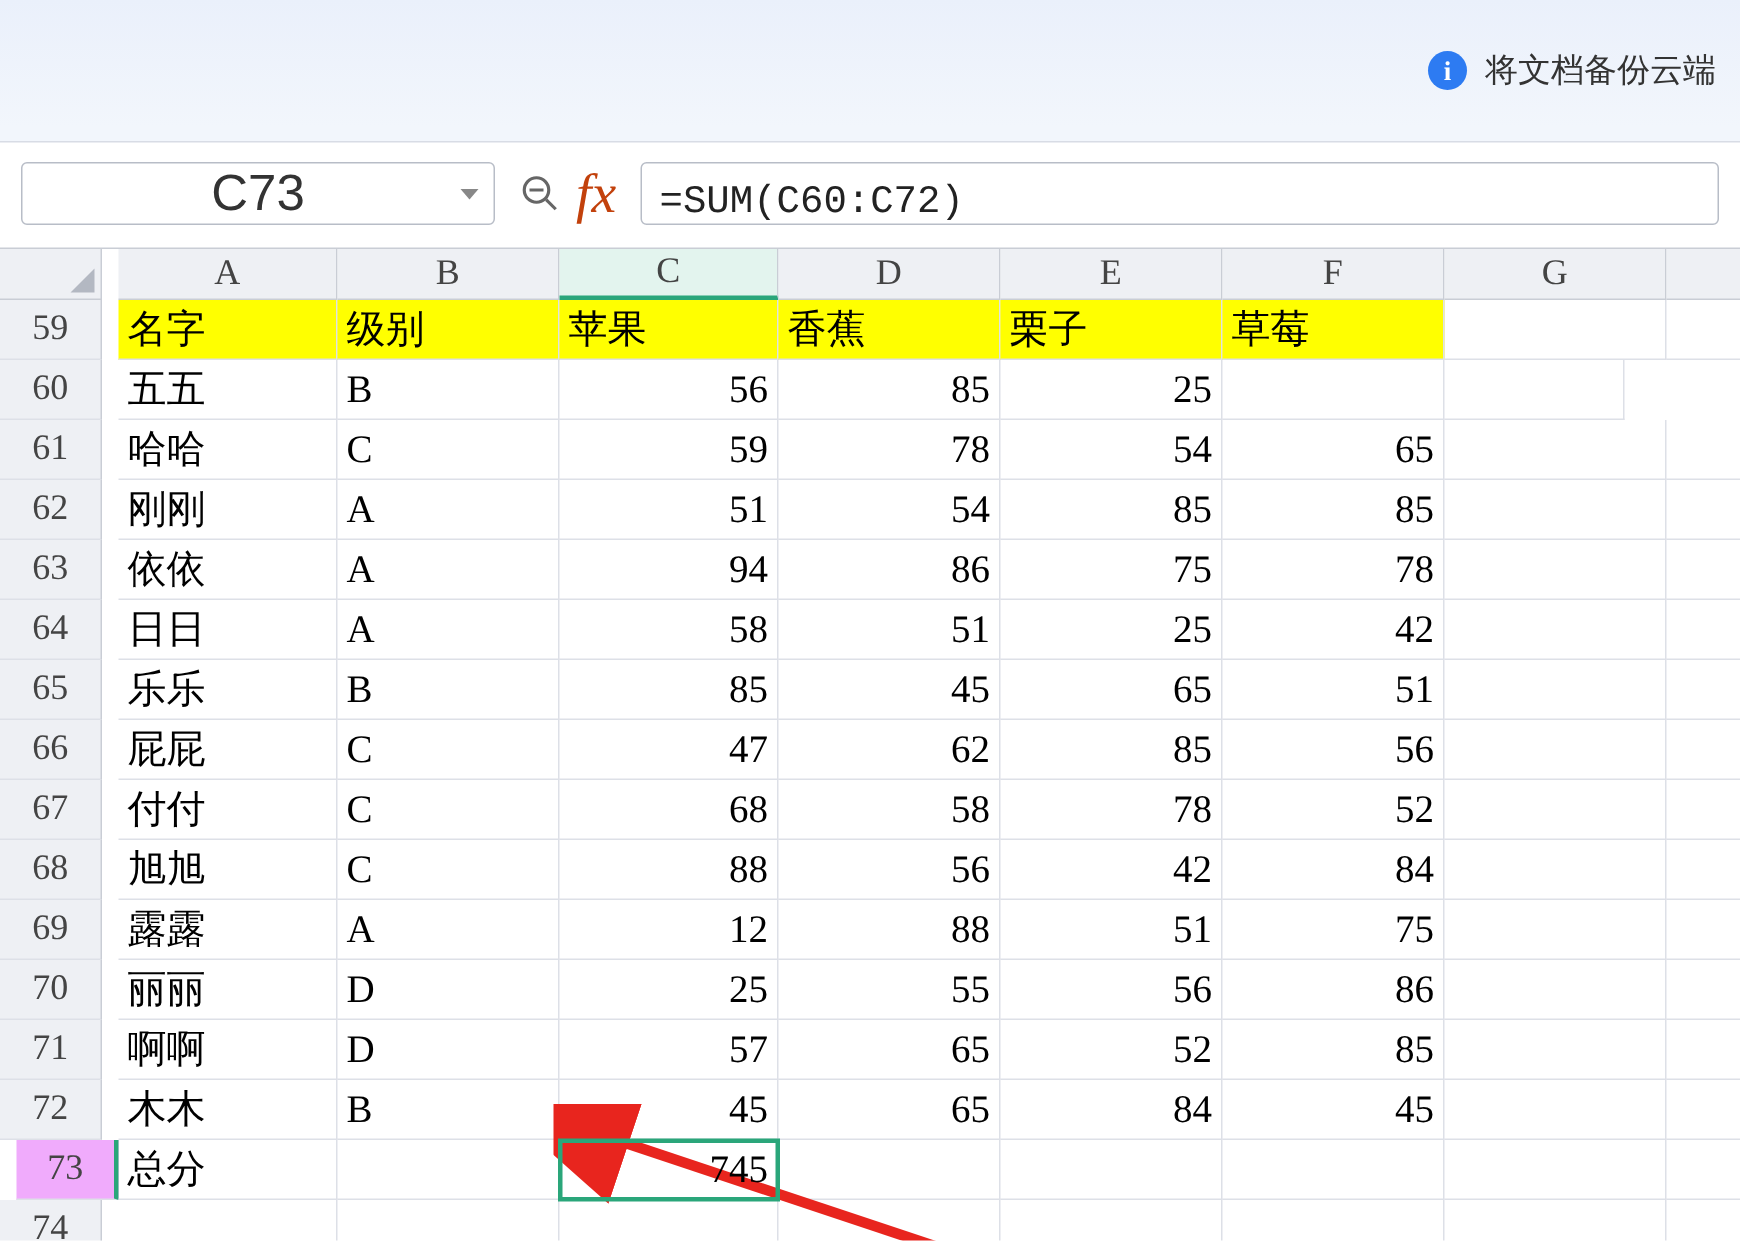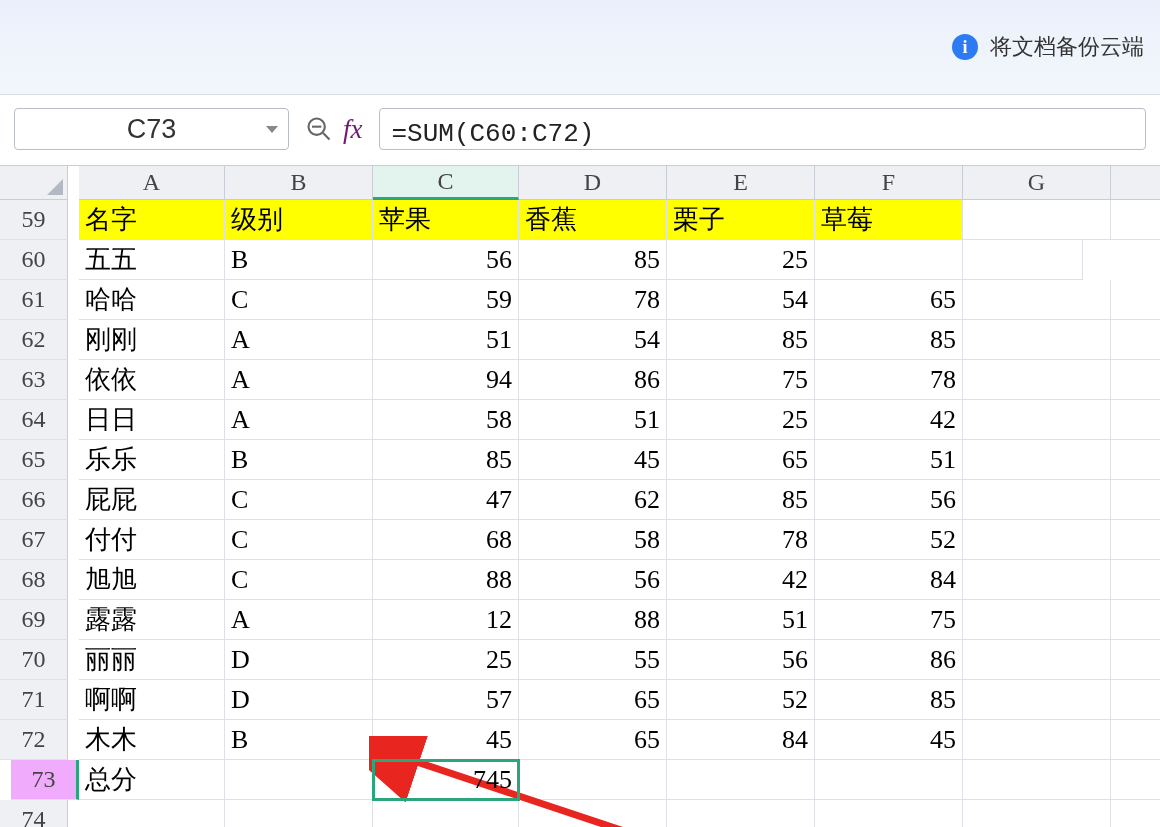"C73" .name-box { font-size: 27px -> 34px; width: 275px -> 316px }
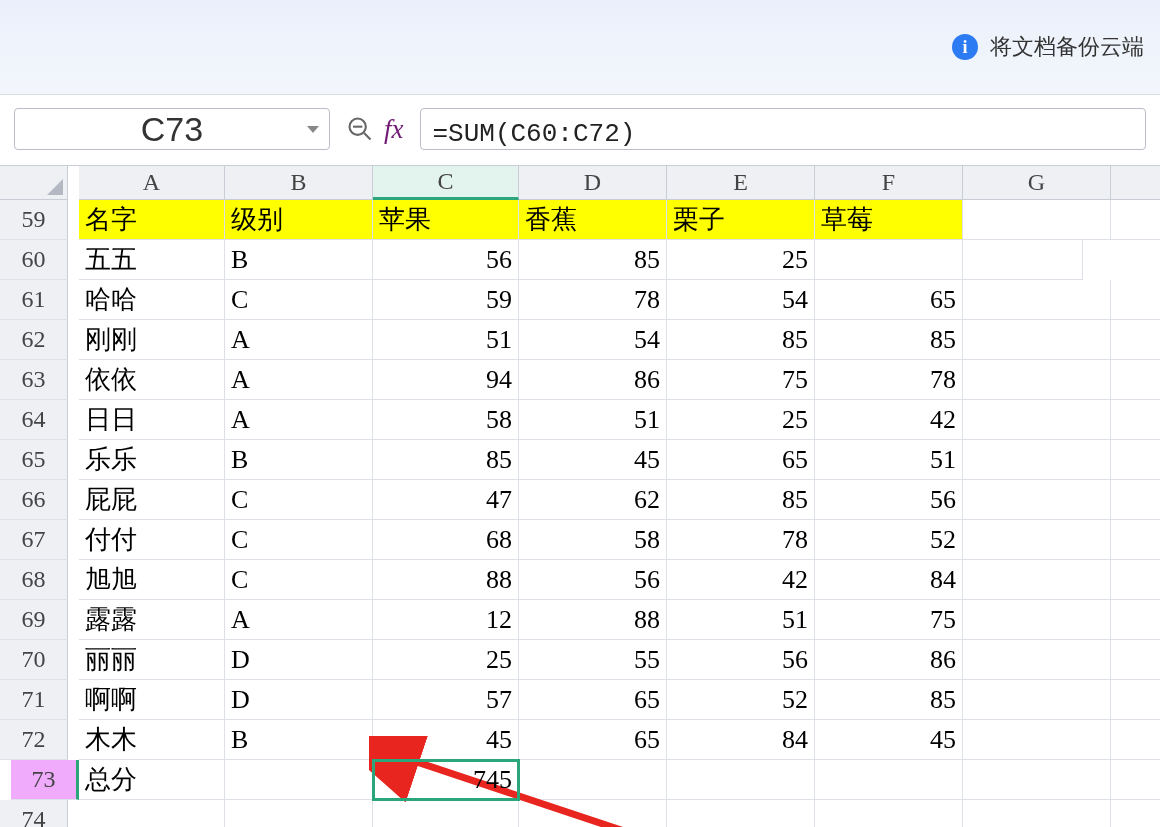"fx" .fx-label { color: #701a75 -> #c2410c; font-size: 27px -> 37px }
